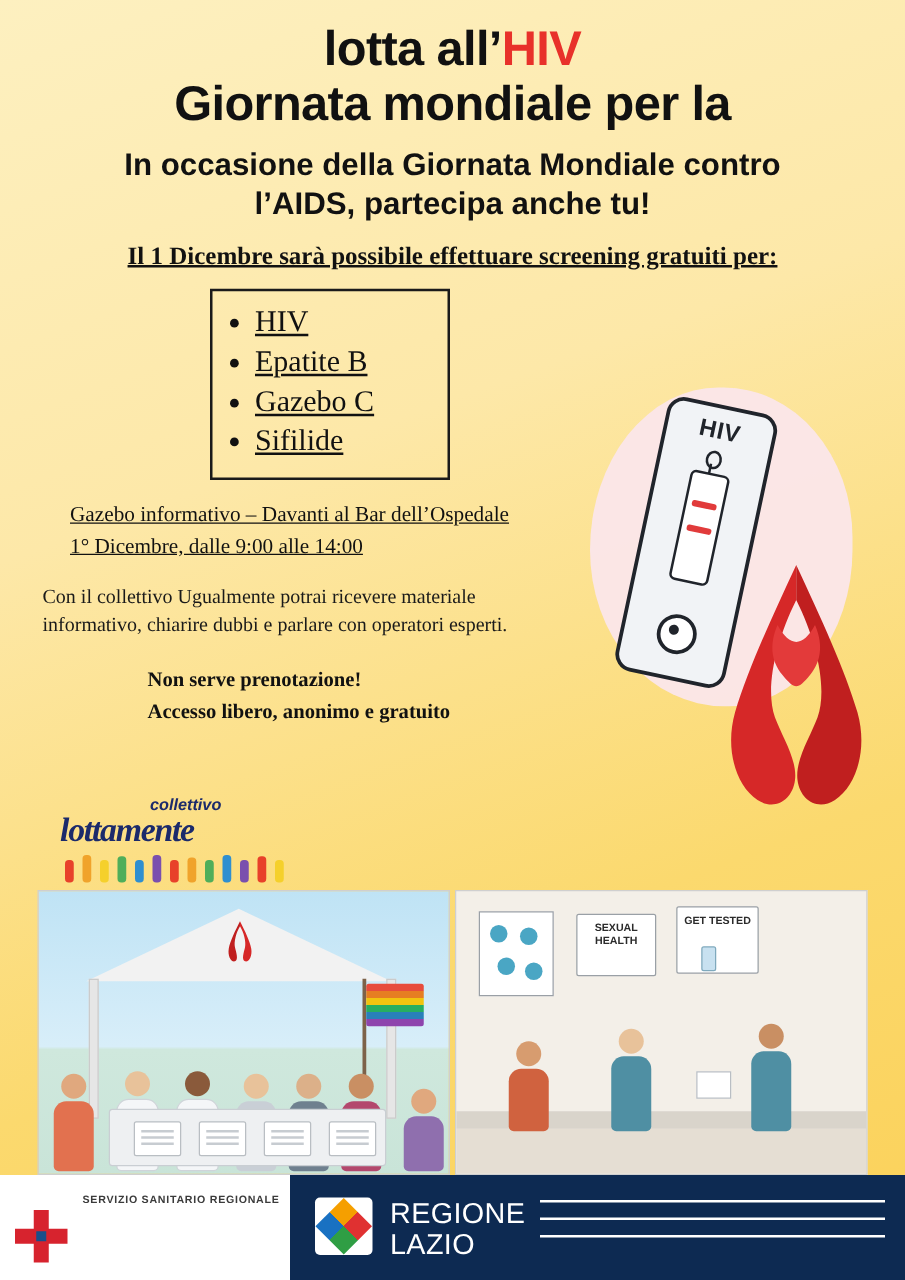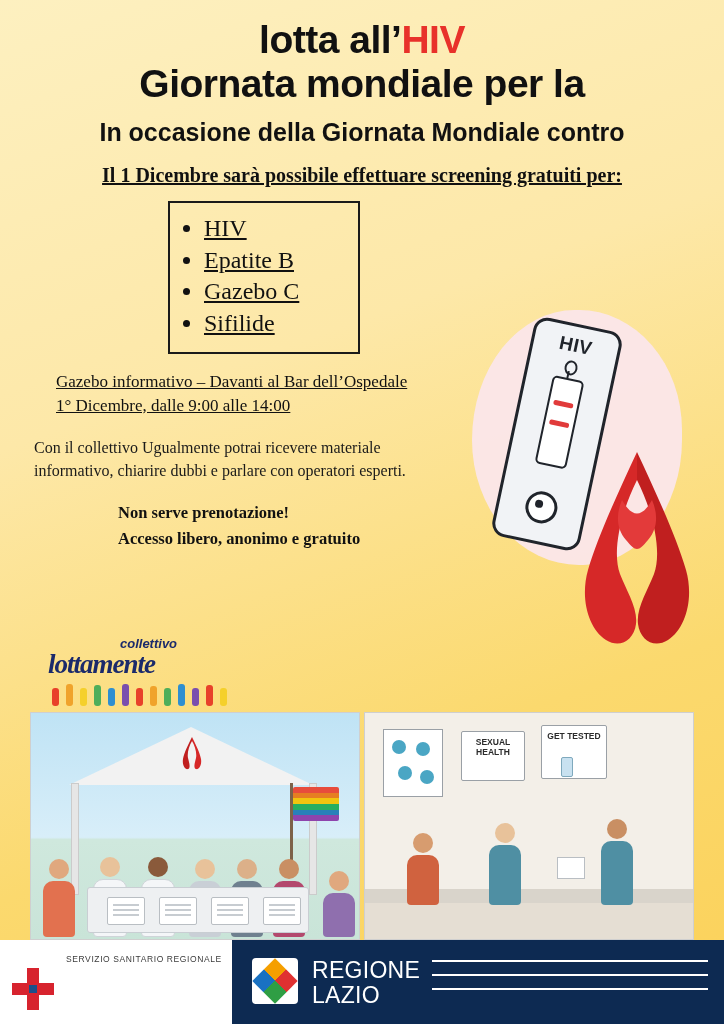"l’AIDS, partecipa anche tu!" div { html: none -> <div>l’AIDS, partecipa anche tu!</div> }
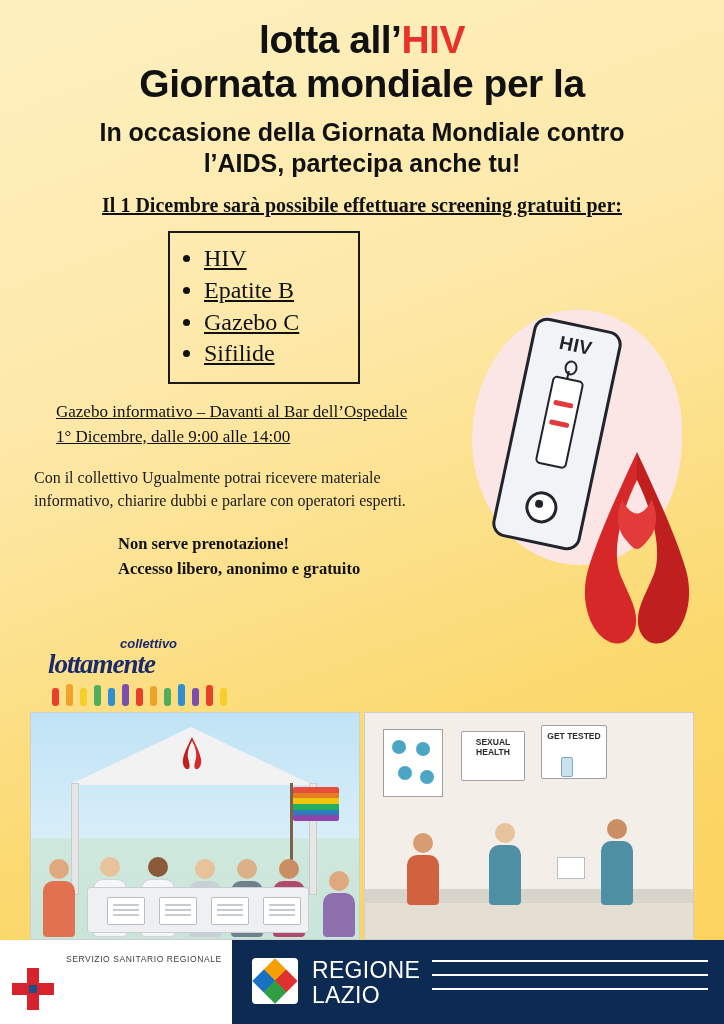"SERVIZIO SANITARIO REGIONALE" .ssr { font-weight: normal -> bold }
